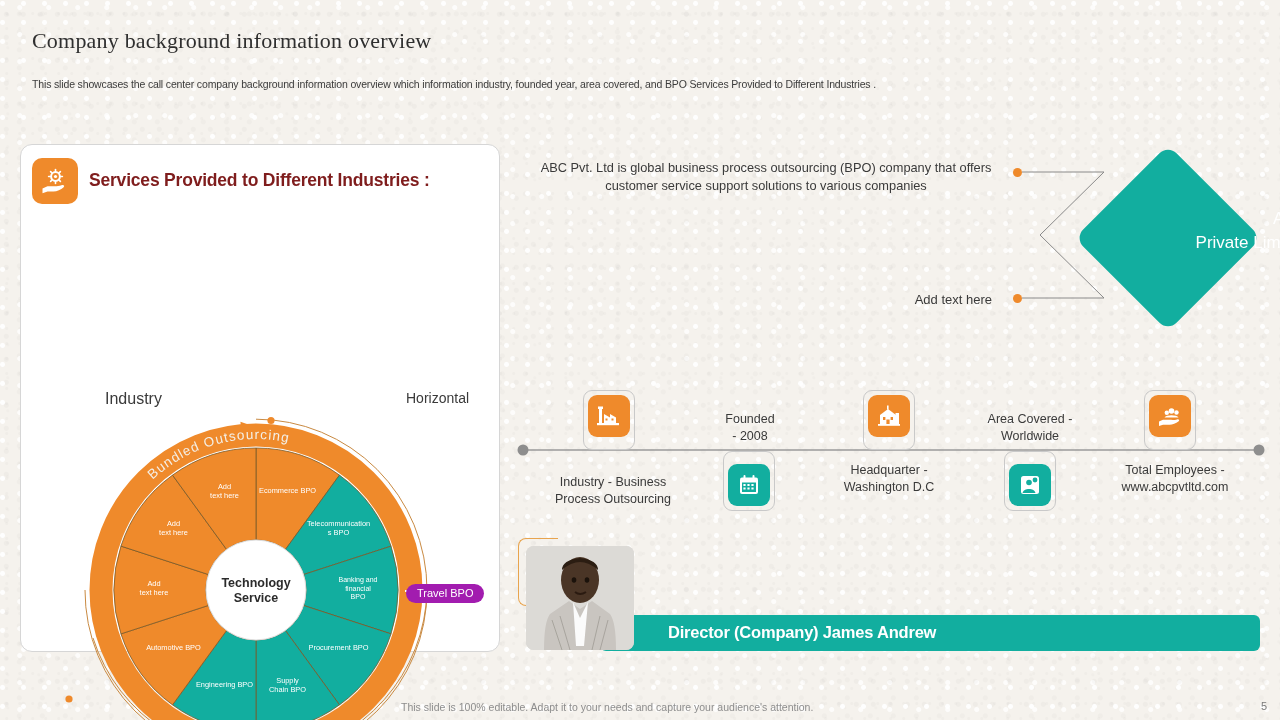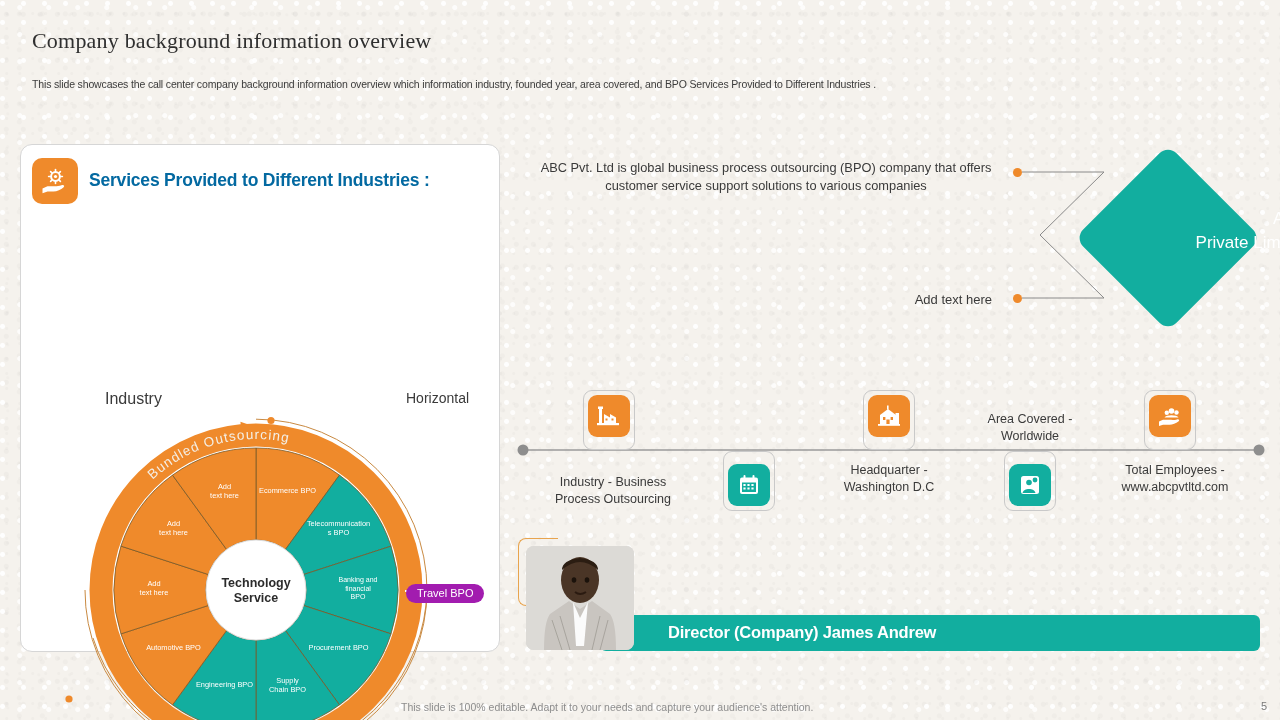"Services Provided to Different" #card-heading { color: #0369a1 -> #7f1d1d }
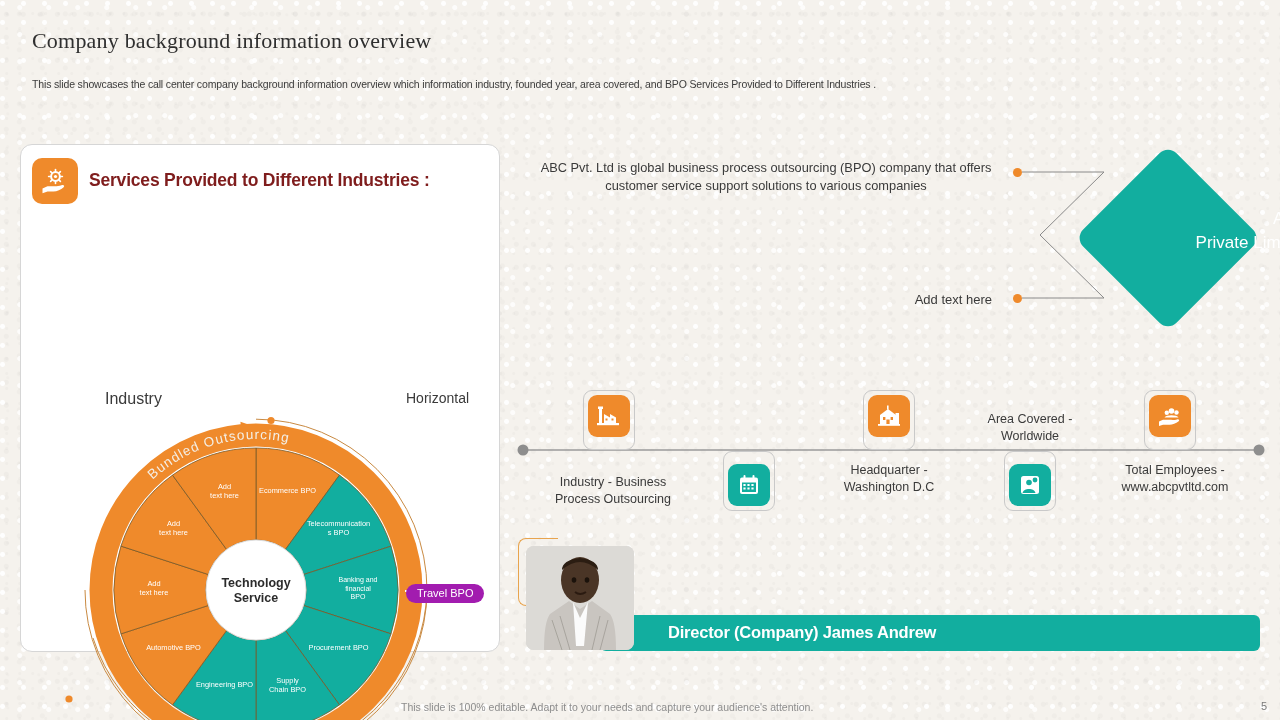"Founded" div.tl-label { html: none -> <div>Founded - 2008</div> }
